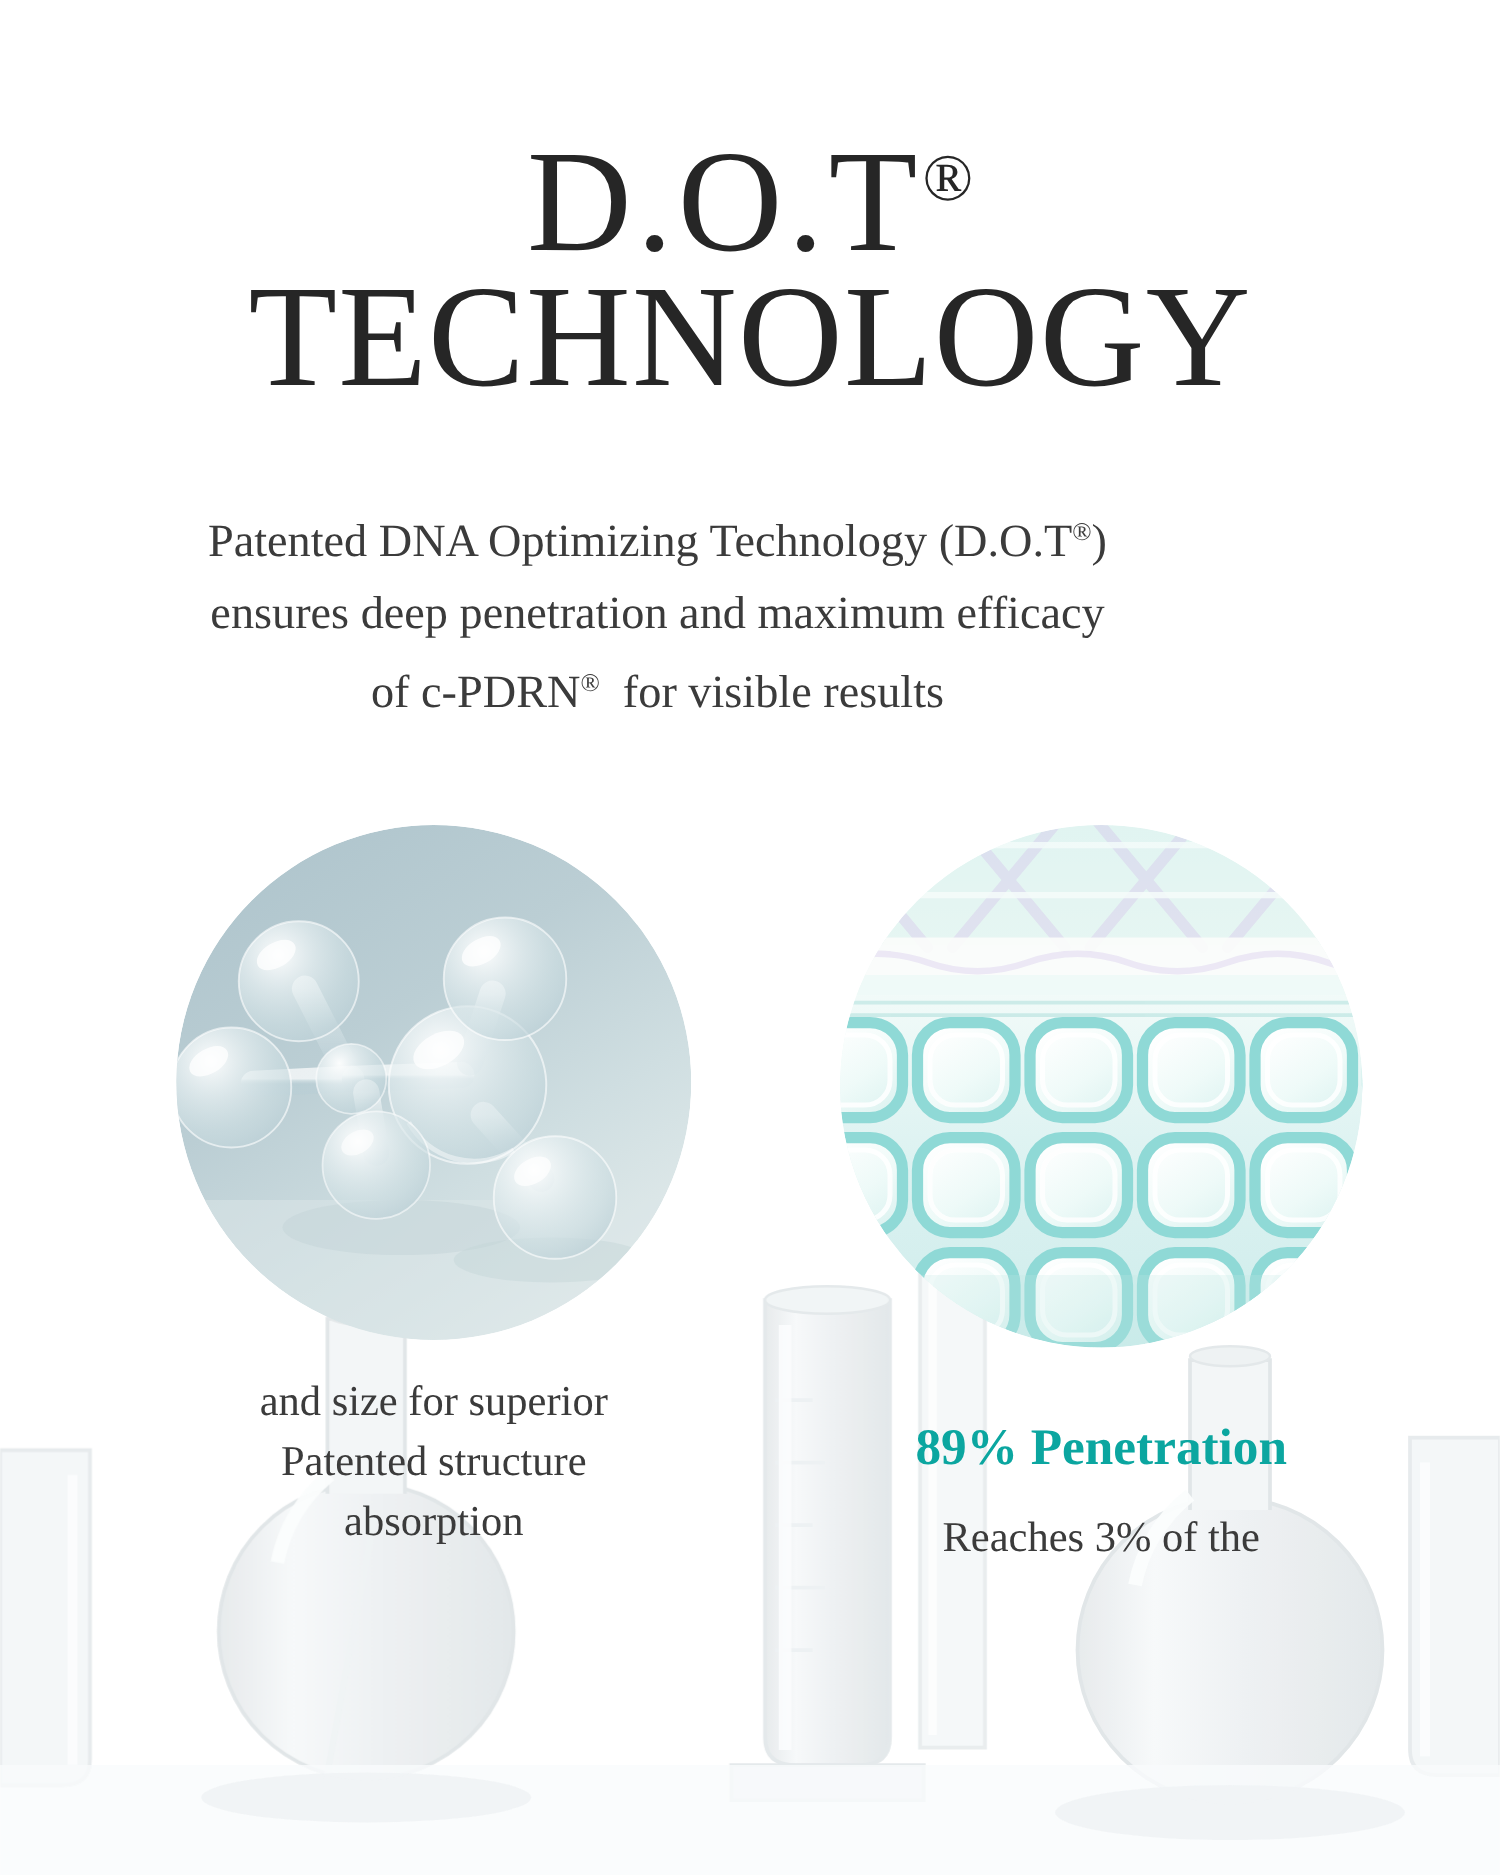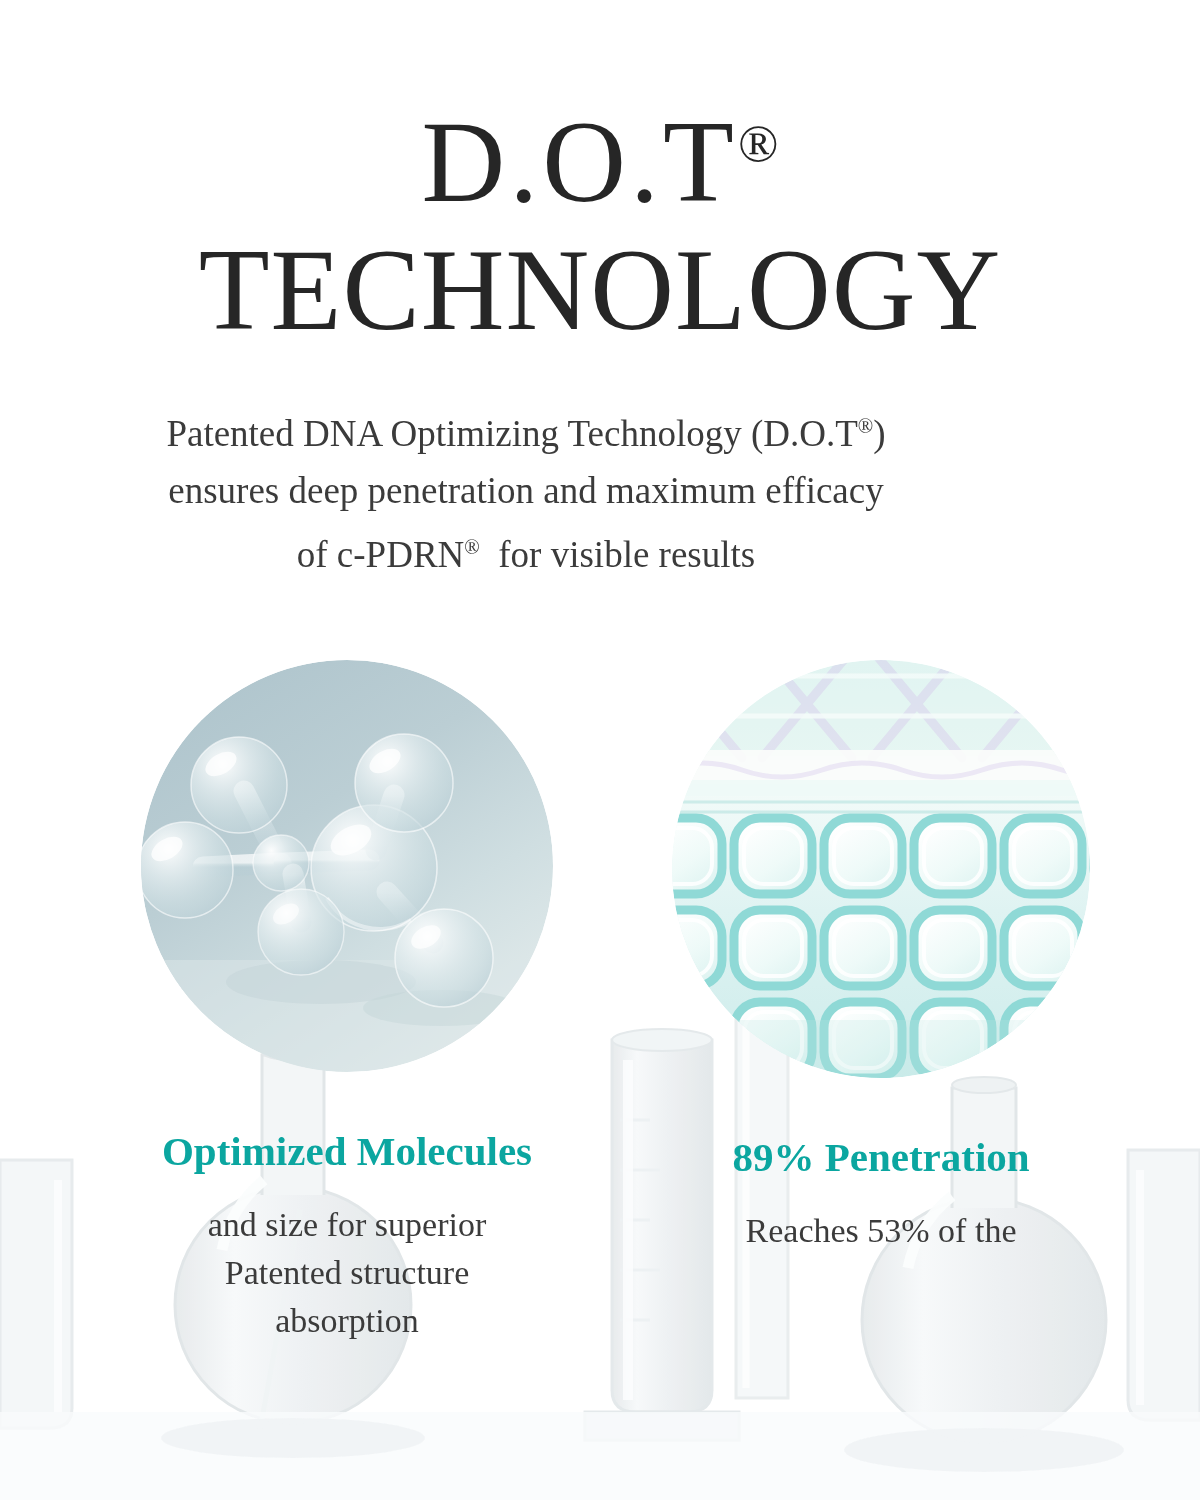"TECHNOLOGY" #title-line2 { top: 232px -> 212px }
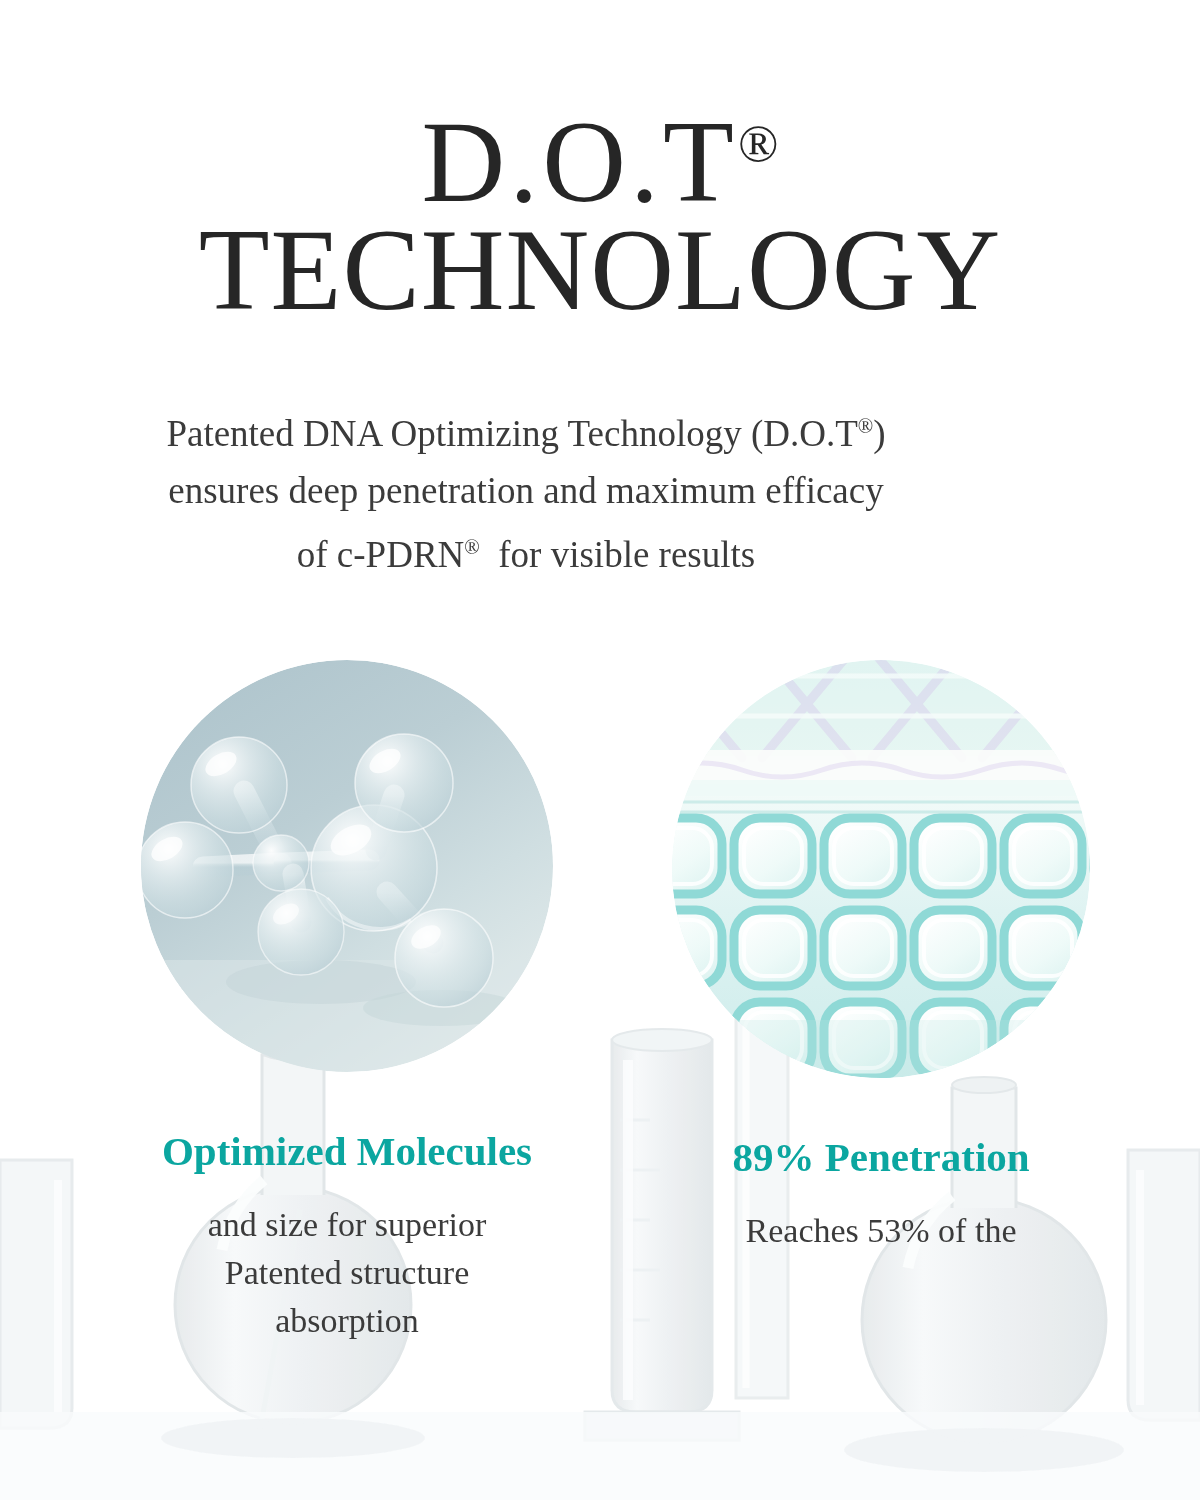"Optimized Molecules" div.feature-title { html: <div>Optimized Molecules</div> -> none }
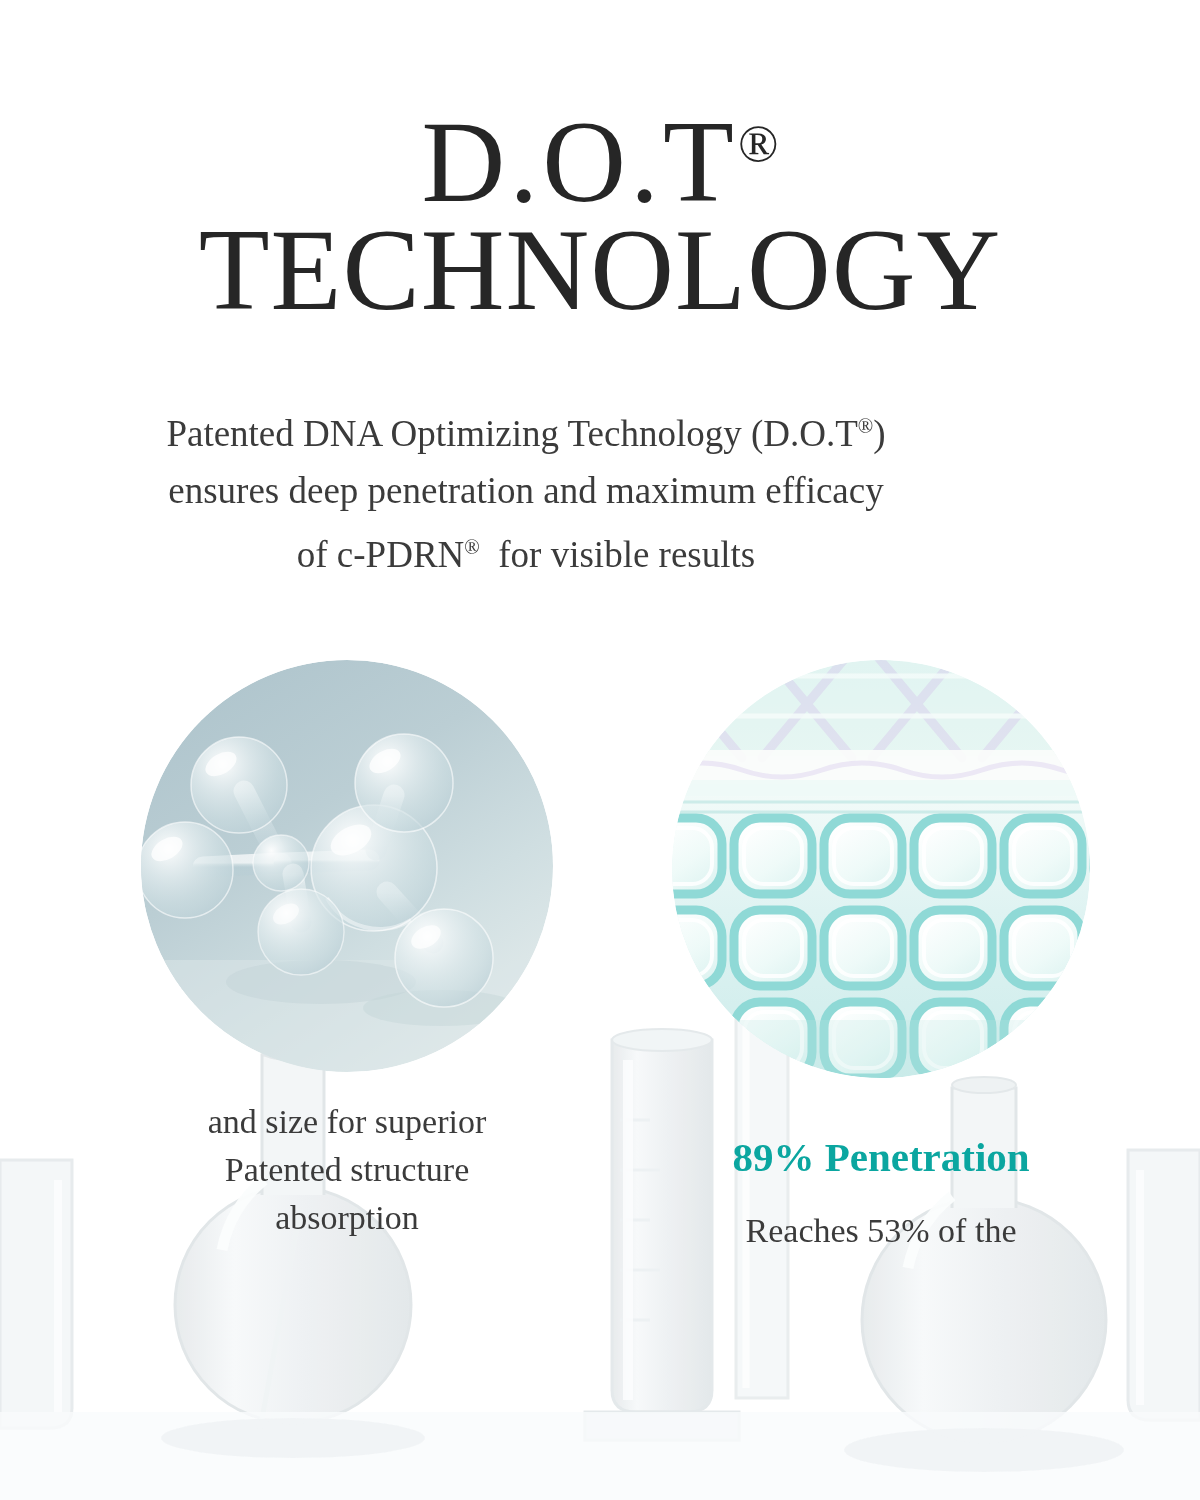"Reaches 53% of the" span { text: 53% -> 3% }
